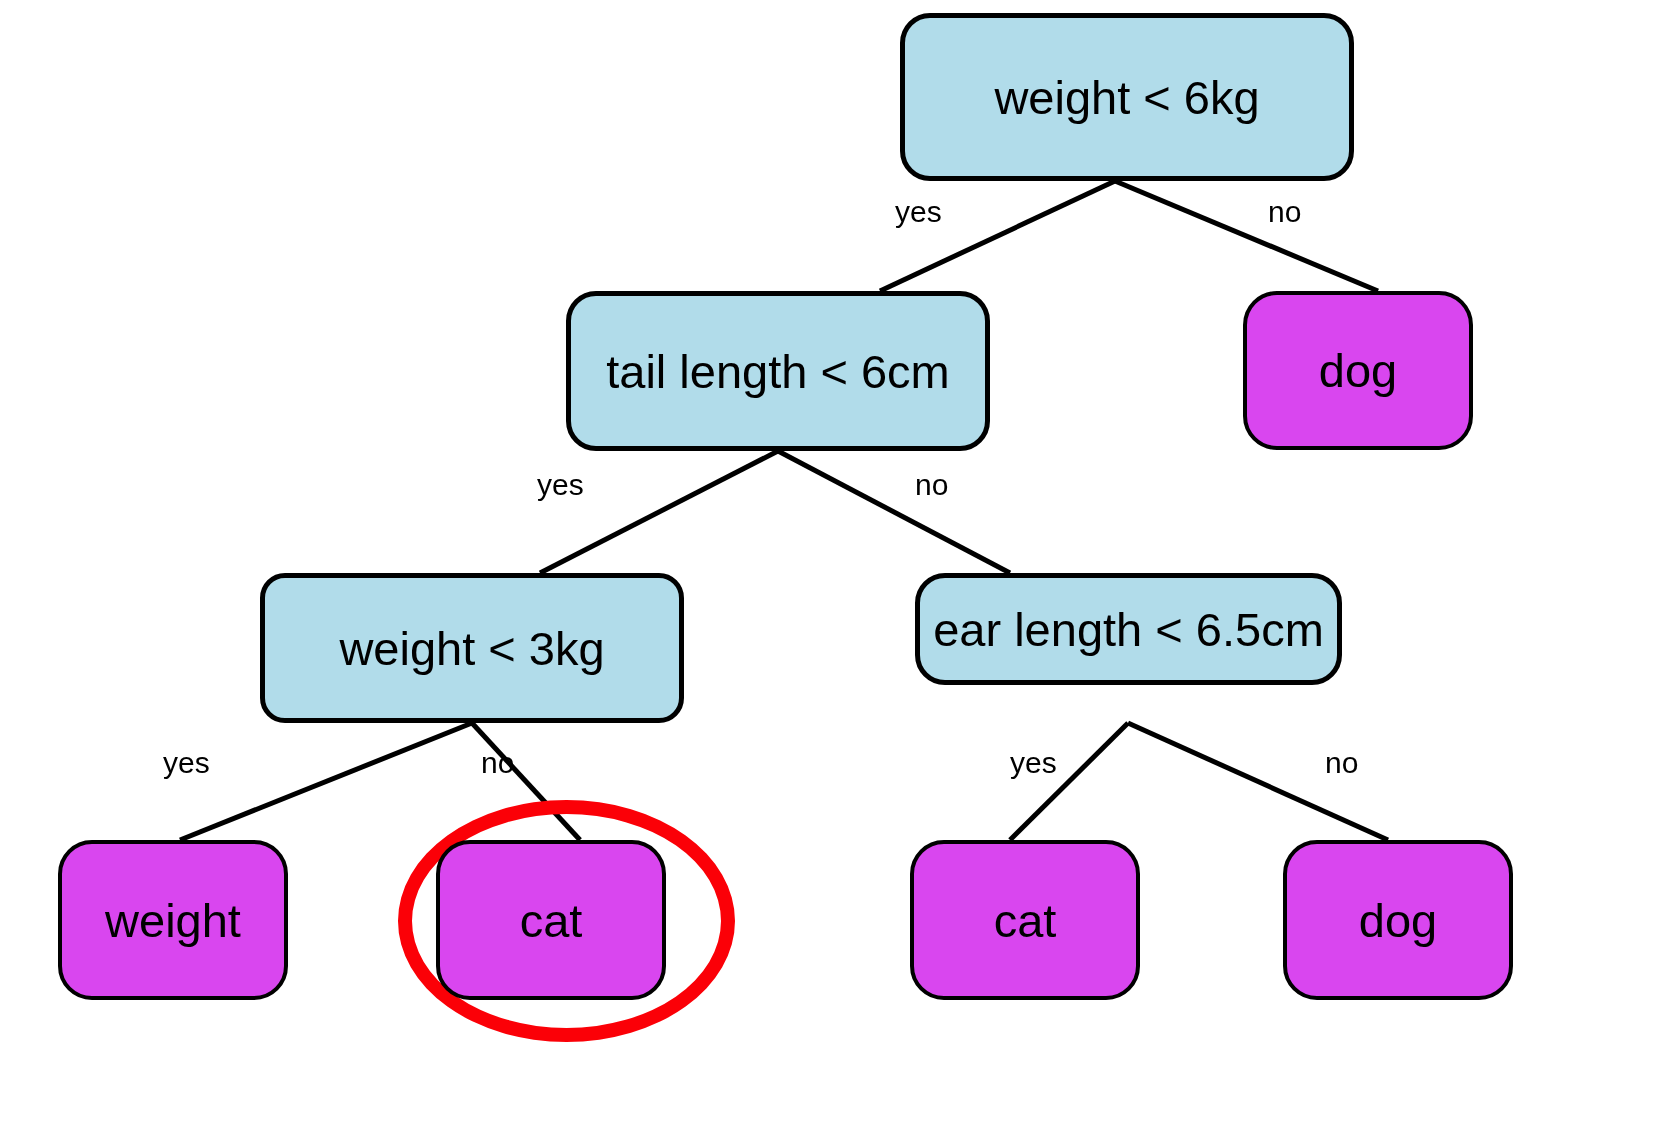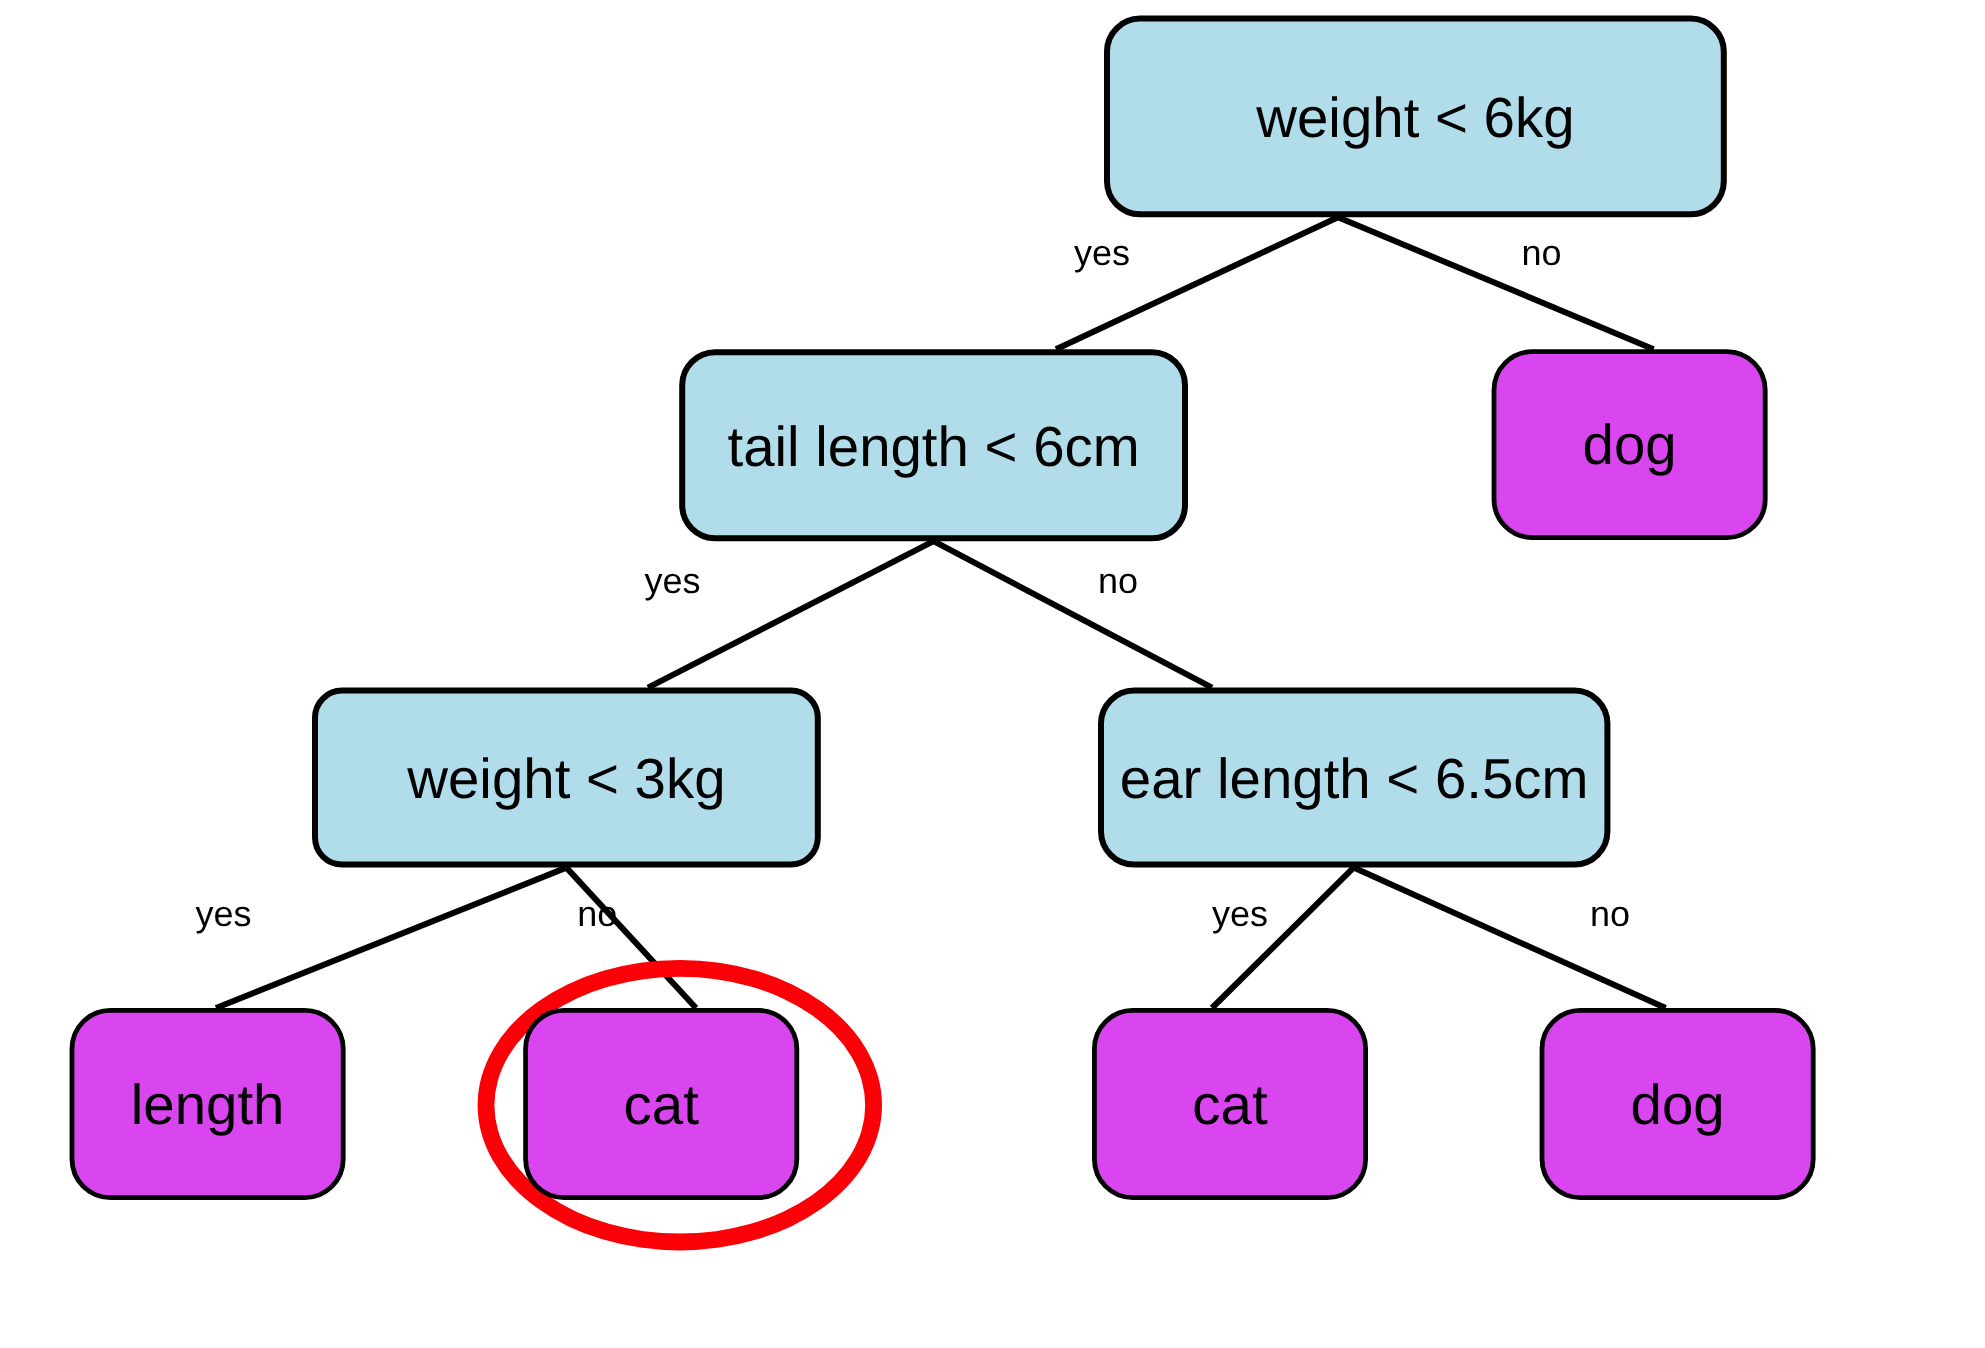"weight < 6kg" div.node { margin-left: 20px -> none; width: 519px -> 454px }
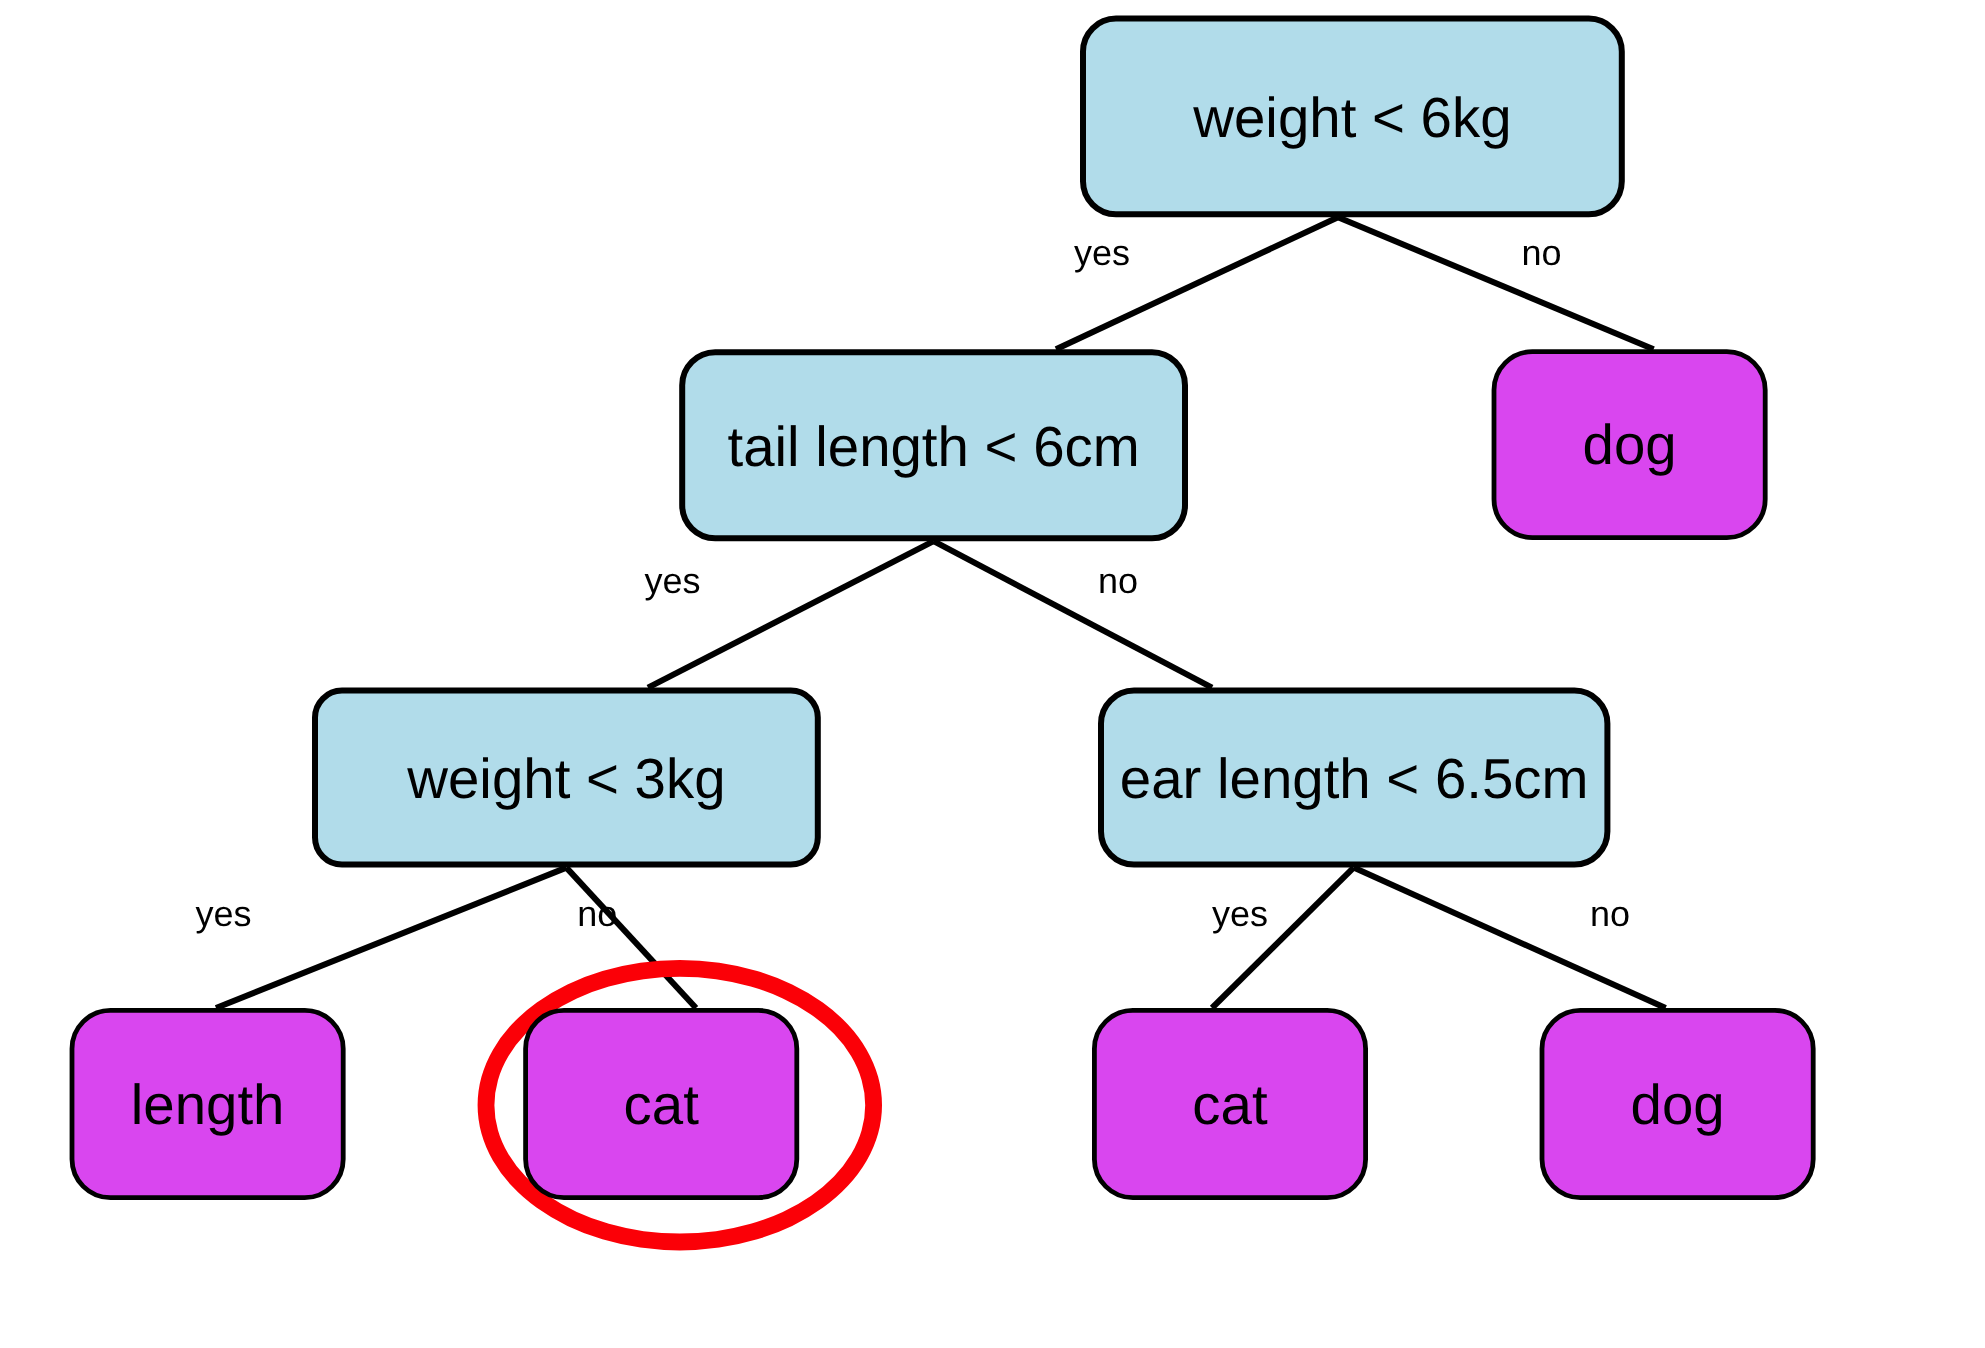"ear length < 6.5cm" div.node { height: 150px -> 112px }
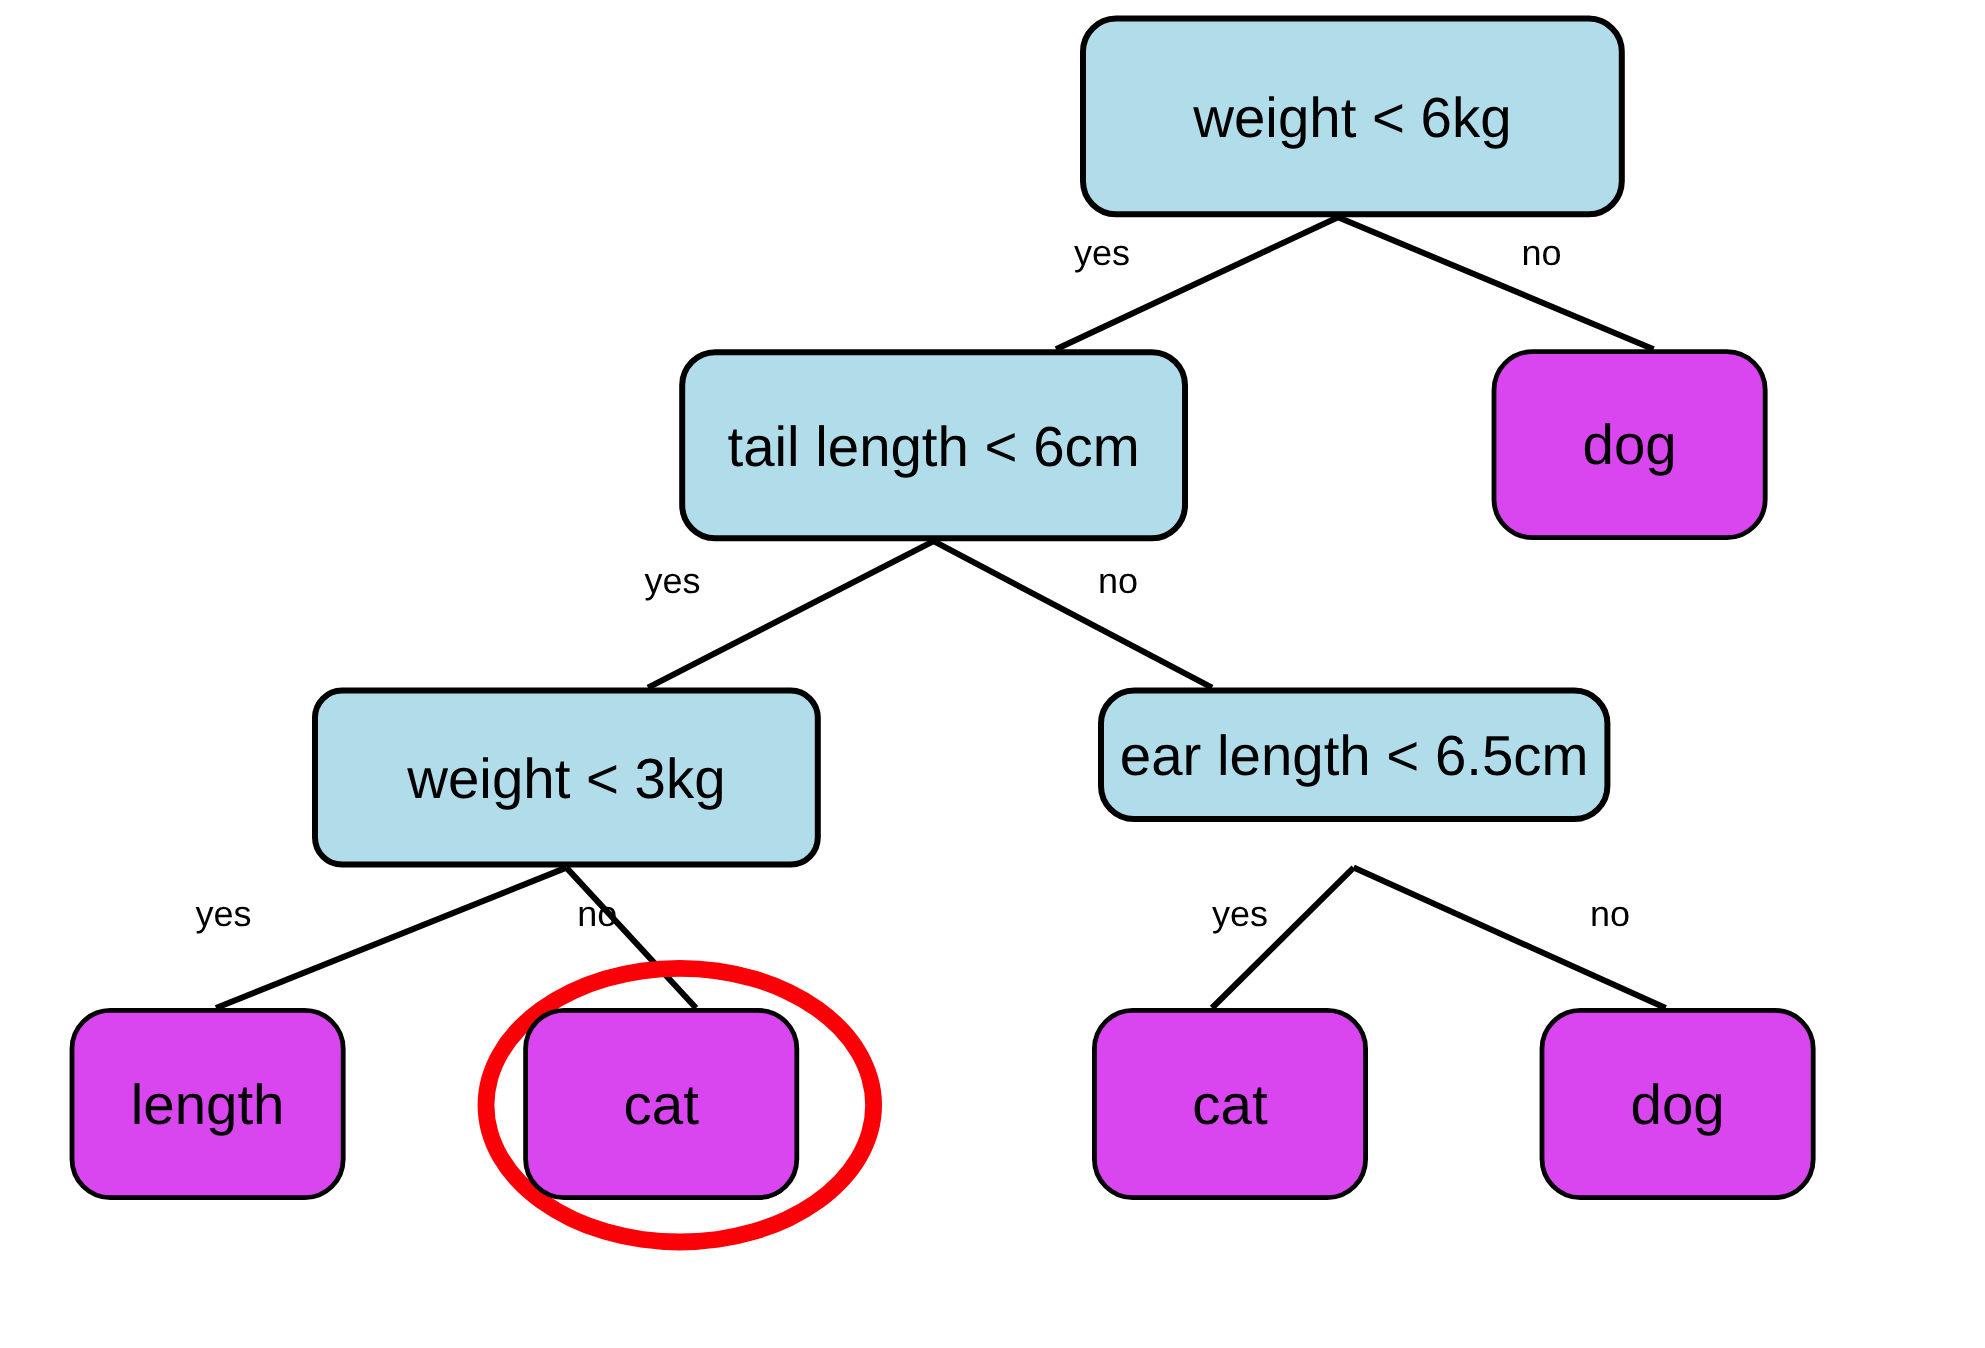"length" span { text: length -> weight }
